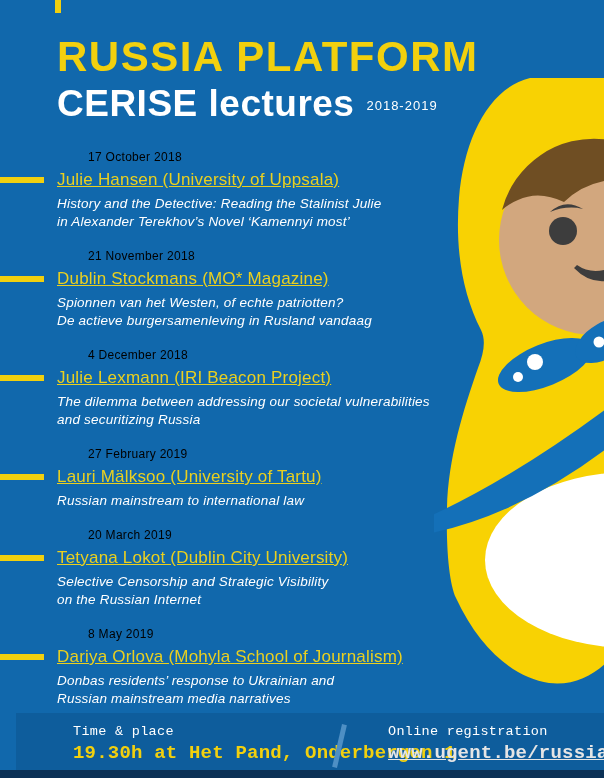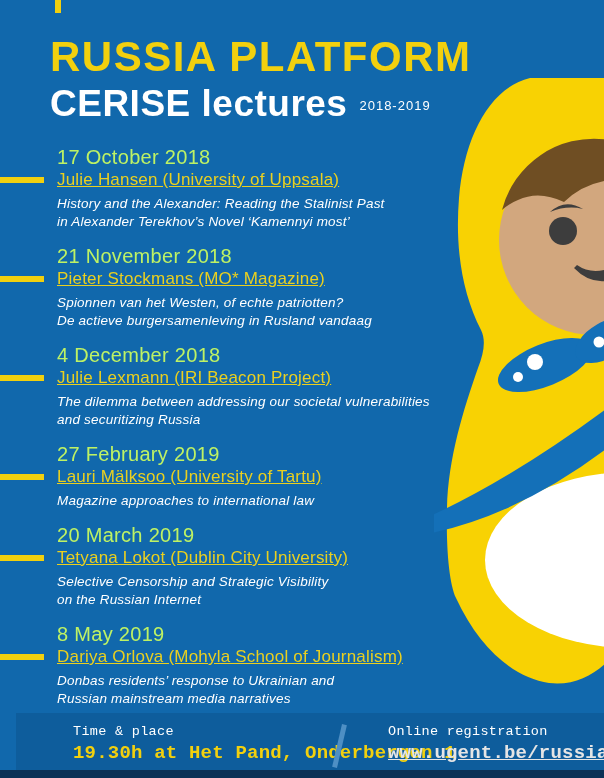"RUSSIA PLATFORM" .header { left: 50px -> 57px }
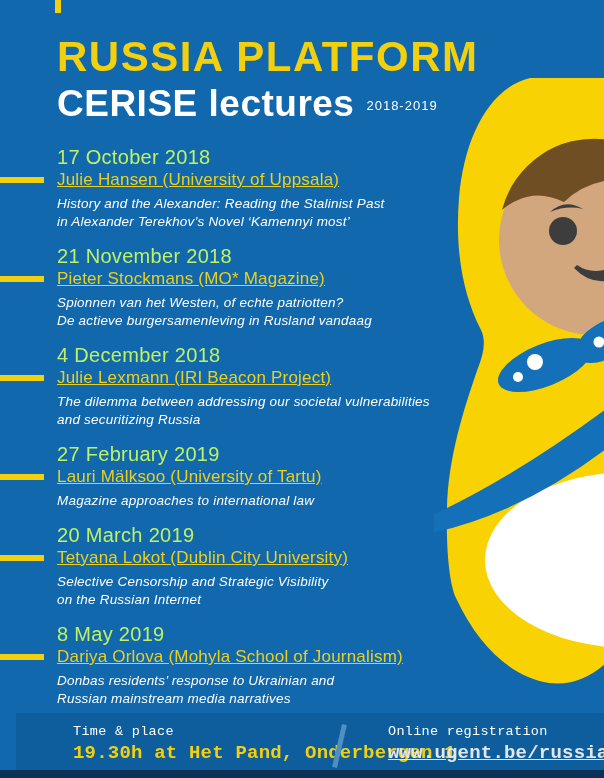"17 October 2018" .date { color: #bef264 -> #000000; font-size: 20px -> 12px; margin-left: none -> 31px }
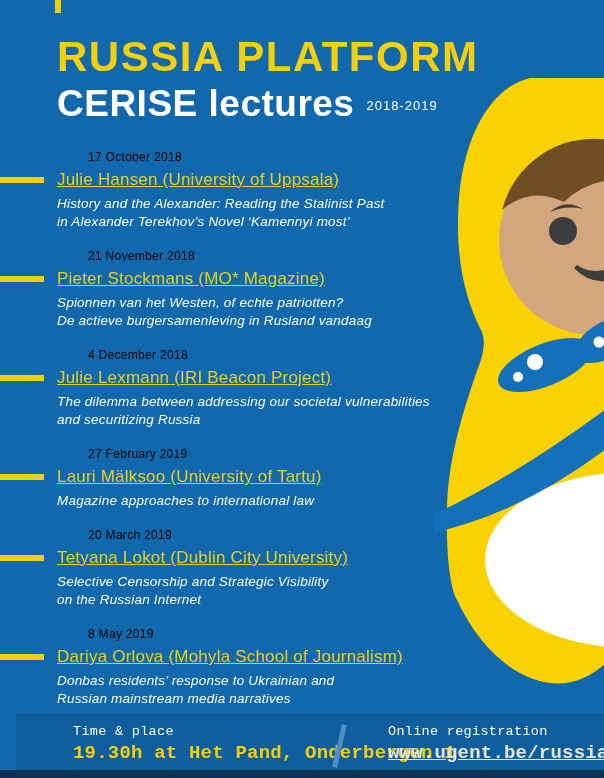"History and the Alexander: Reading" div.title-line { text: Alexander: Reading the Stalinist Past -> Detective: Reading the Stalinist Julie }
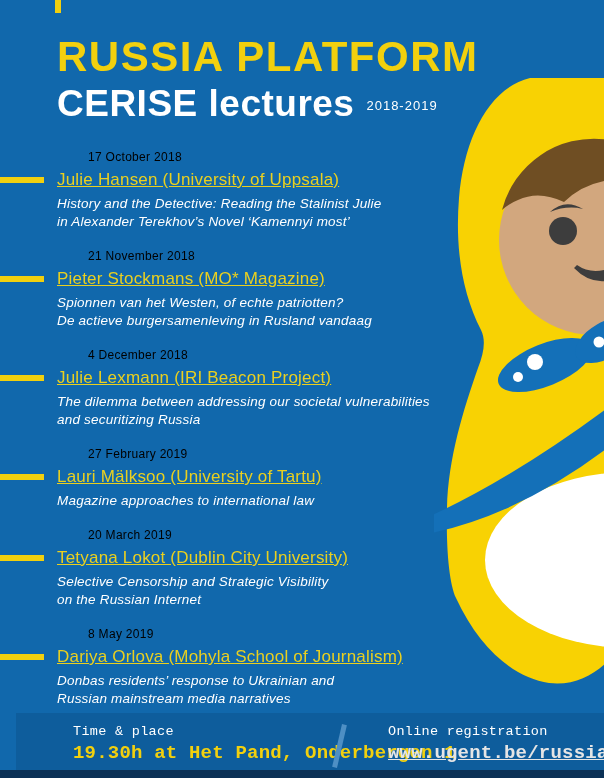"Pieter Stockmans (MO* Magazine)" span.speaker { text: Pieter -> Dublin }
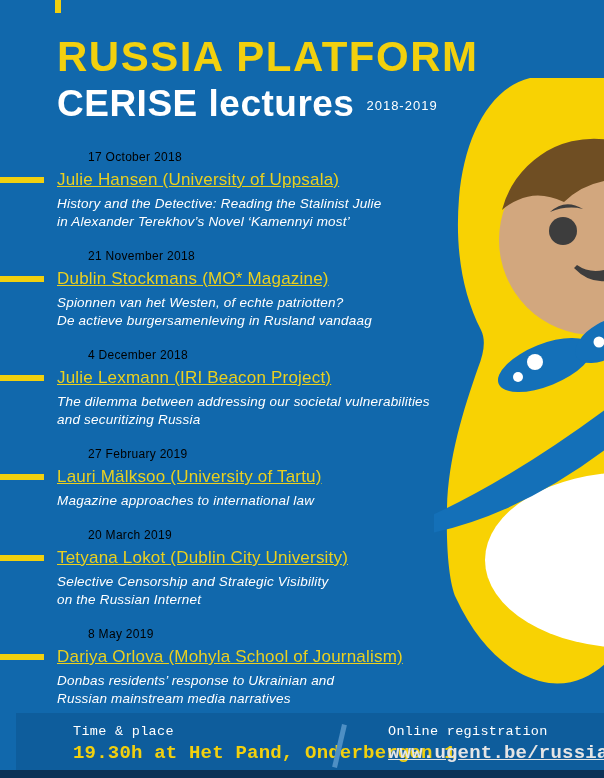"Magazine approaches to international law" div.title-line { text: Magazine approaches -> Russian mainstream }
